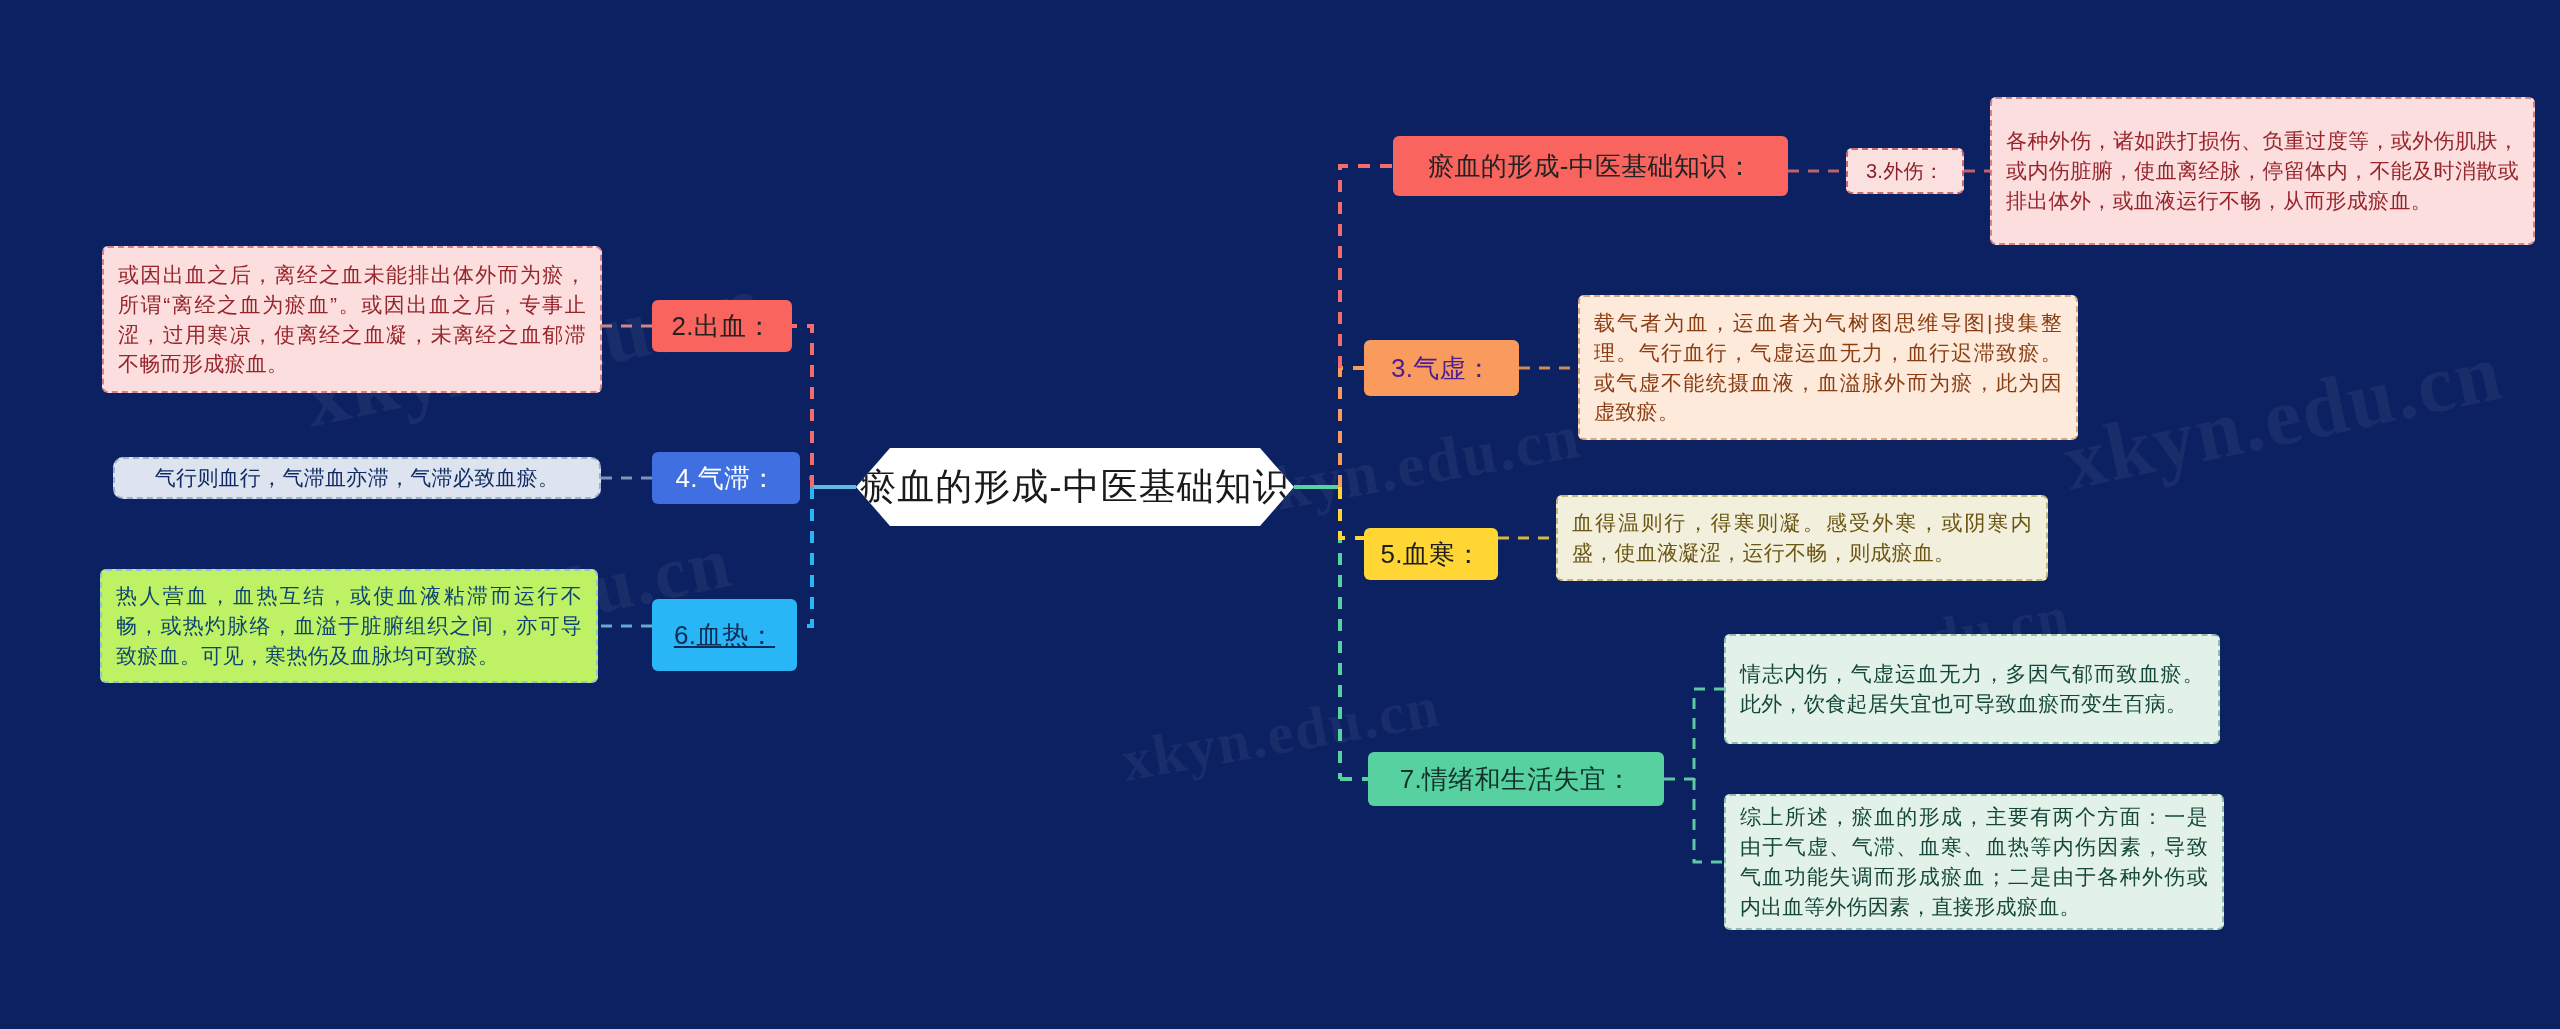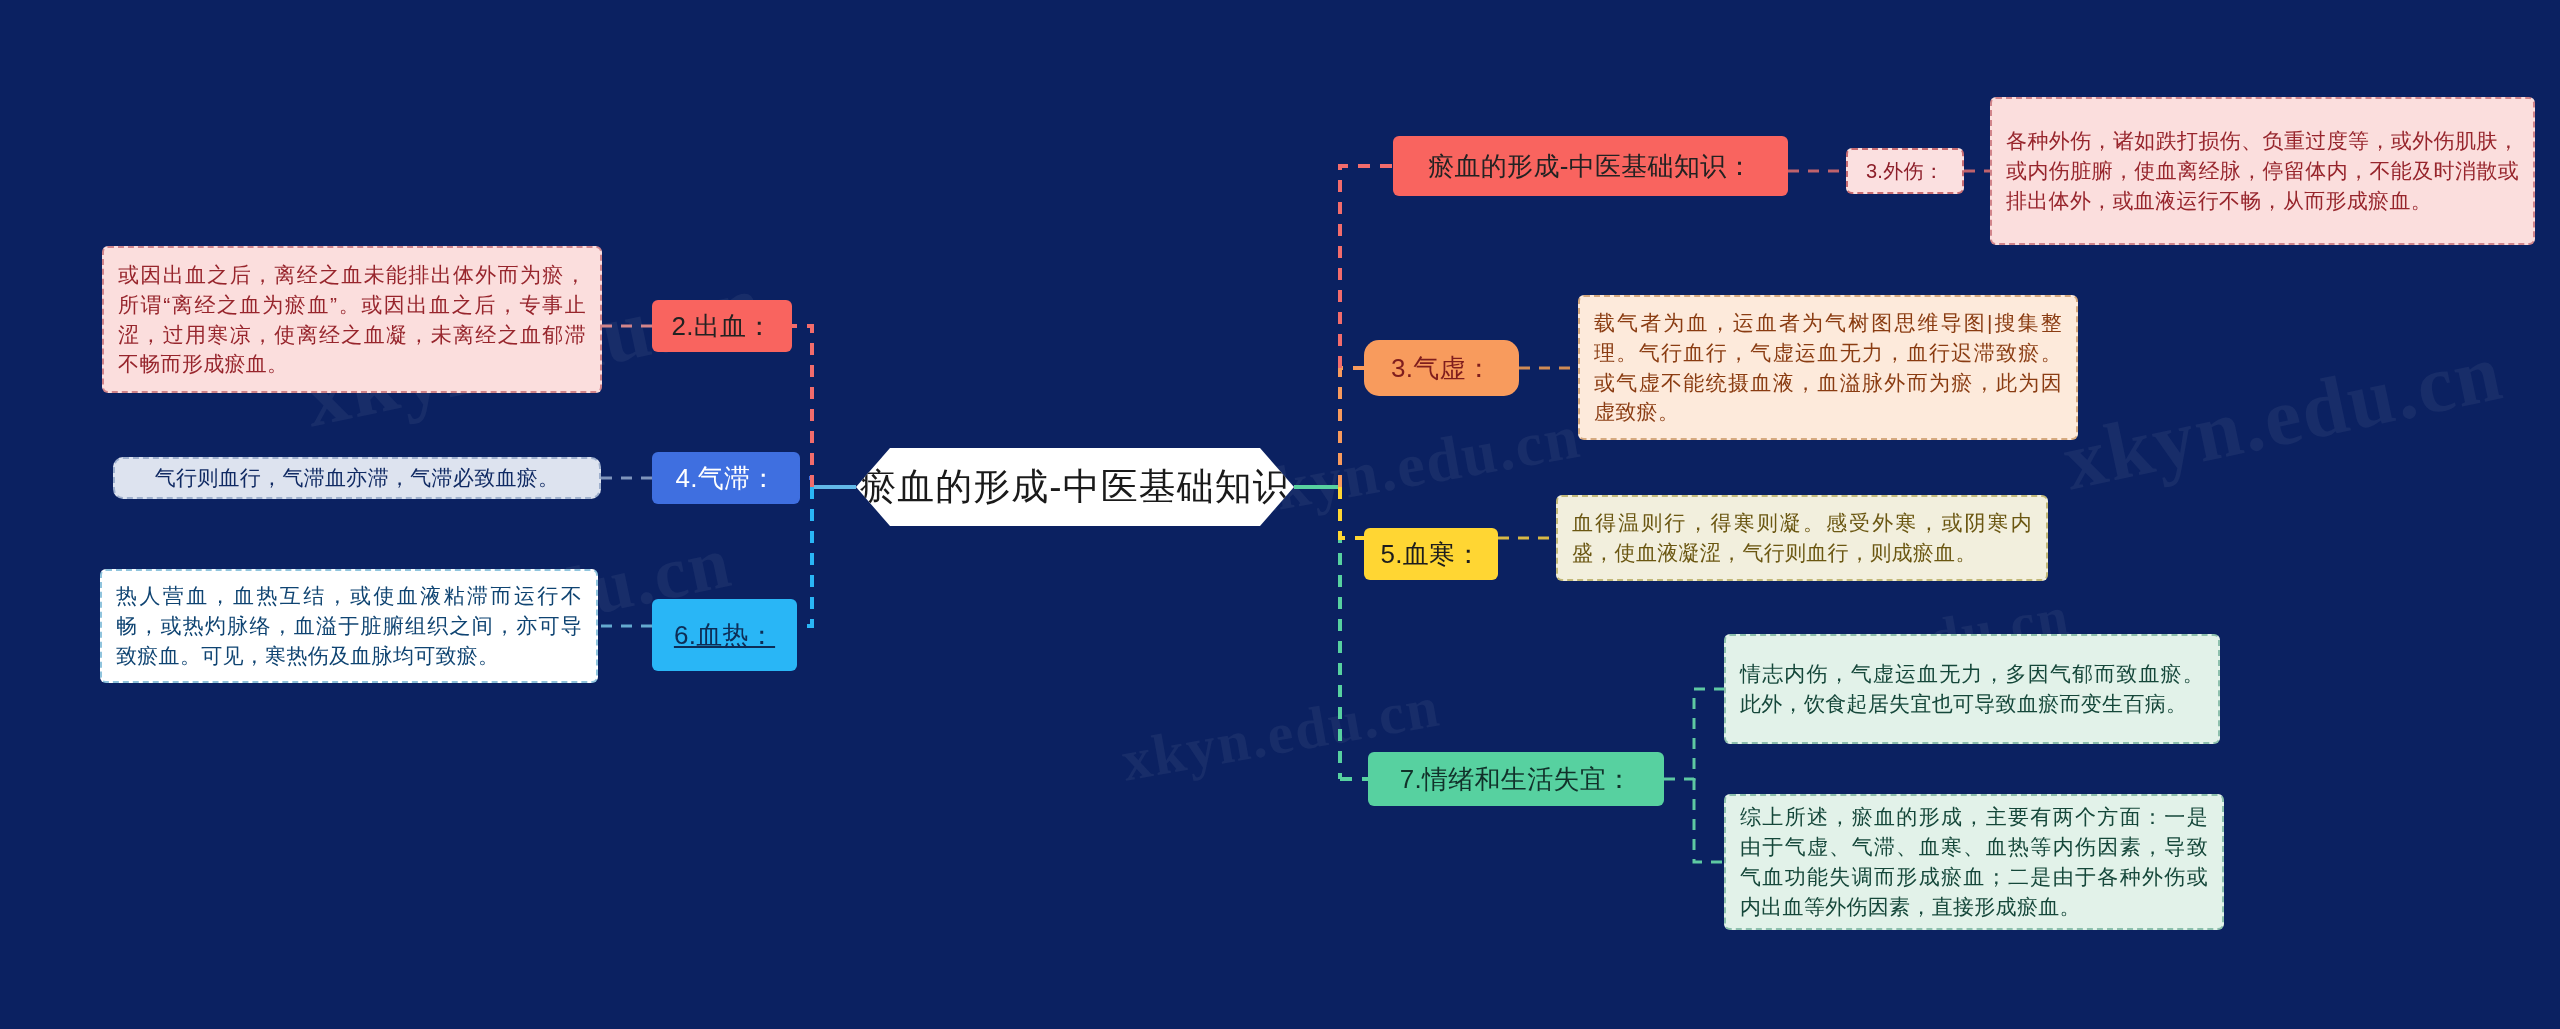"3.气虚：" .k-orange { border-radius: 15px -> none; color: #7f1d1d -> #4c1d95 }
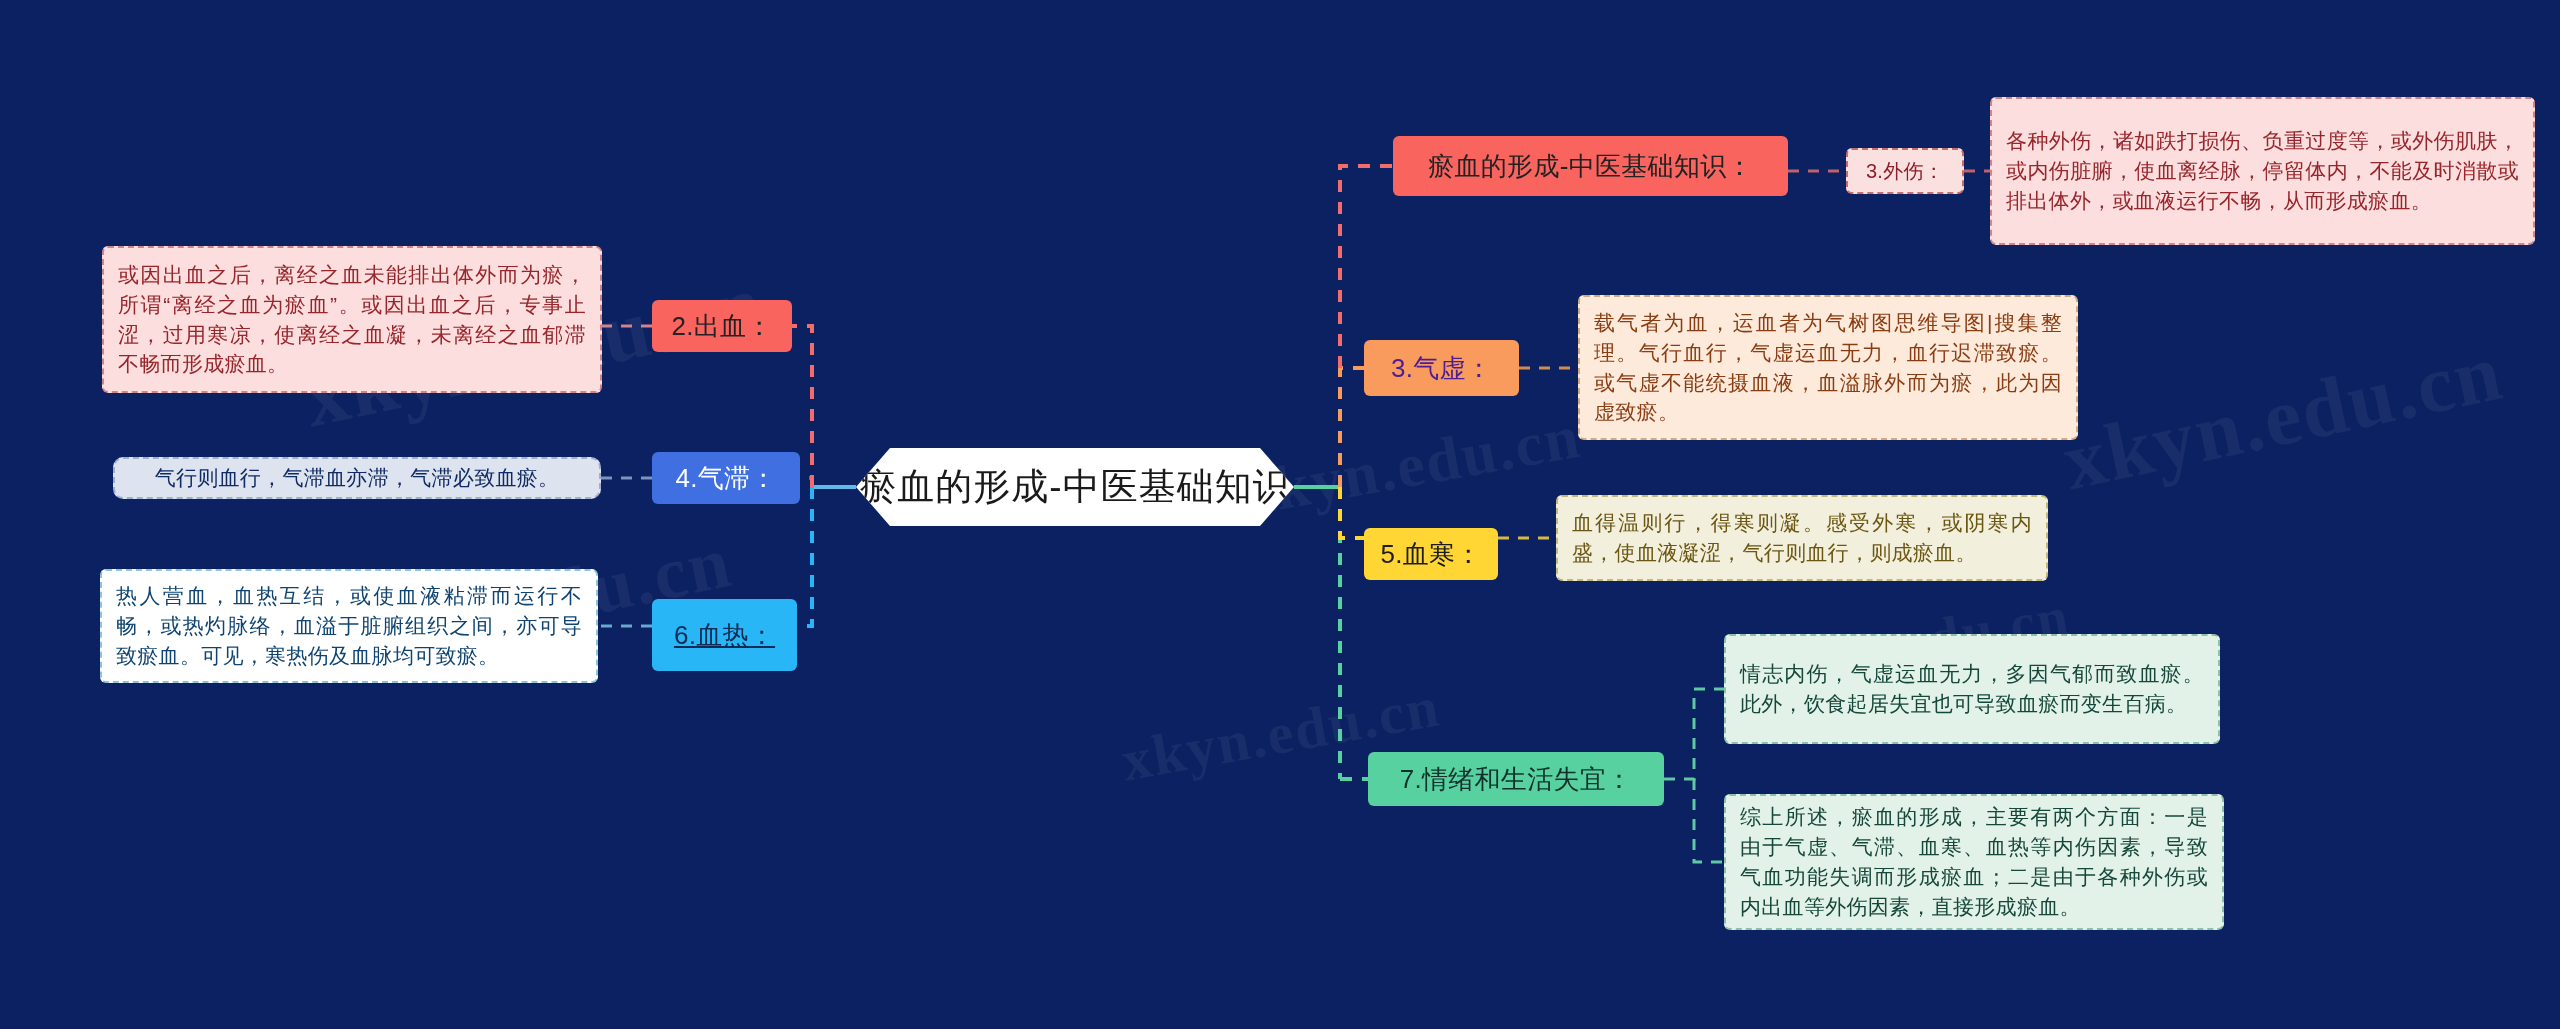"血得温则行，得寒则凝。感受外寒，或阴寒内盛，使血液凝涩，气行则血行，则成瘀血。" span { text: 气行则血行 -> 运行不畅 }
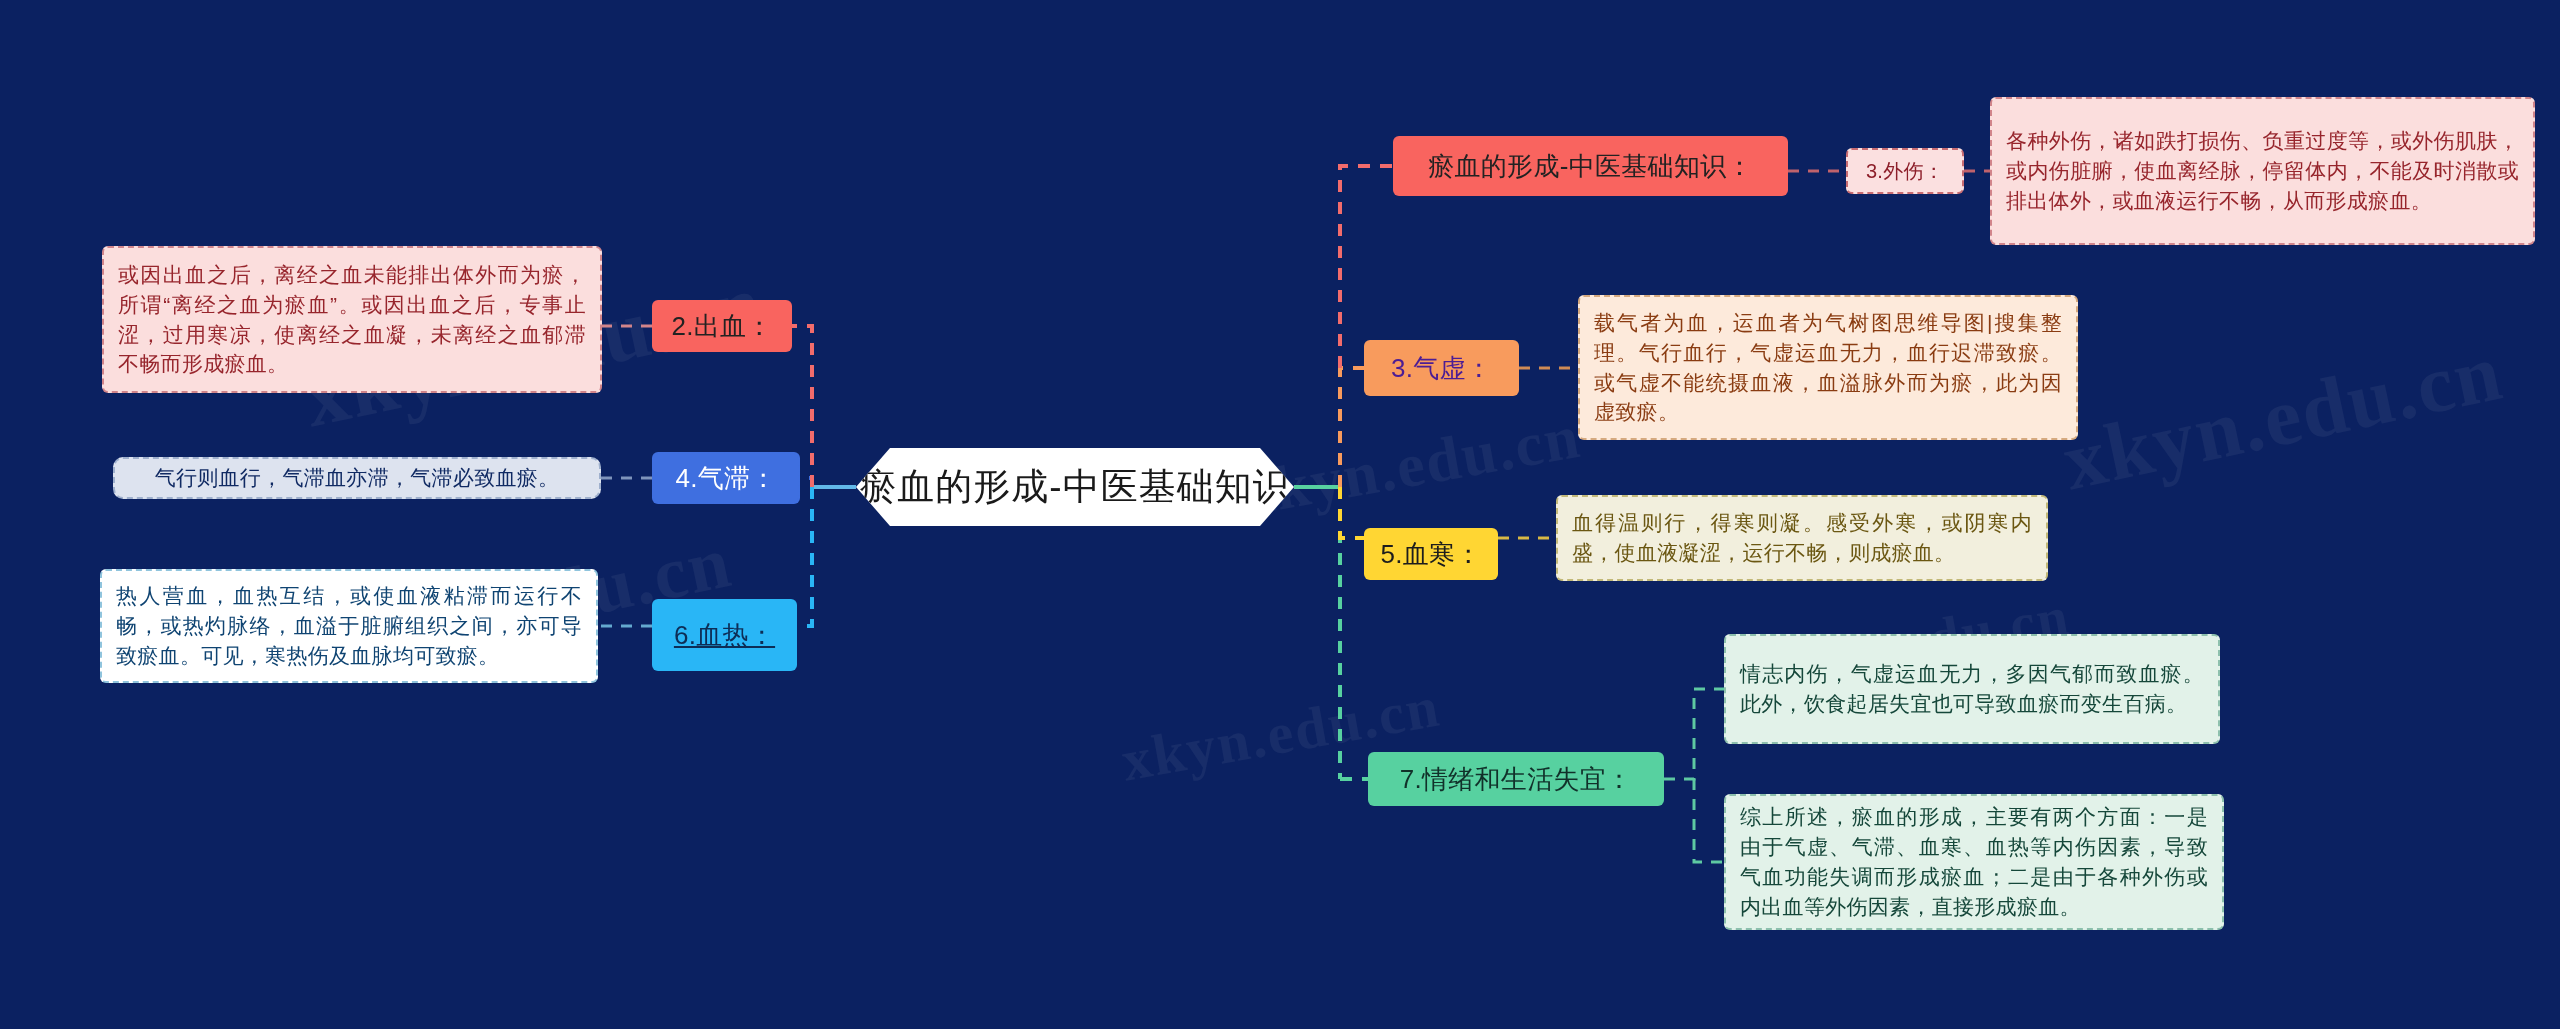"热人营血，血热互结，或使血液粘滞而运行不畅，或热灼脉络，血溢于脏腑组织之间，亦可" .l-icecyan { background: #ffffff -> #bef264 }
